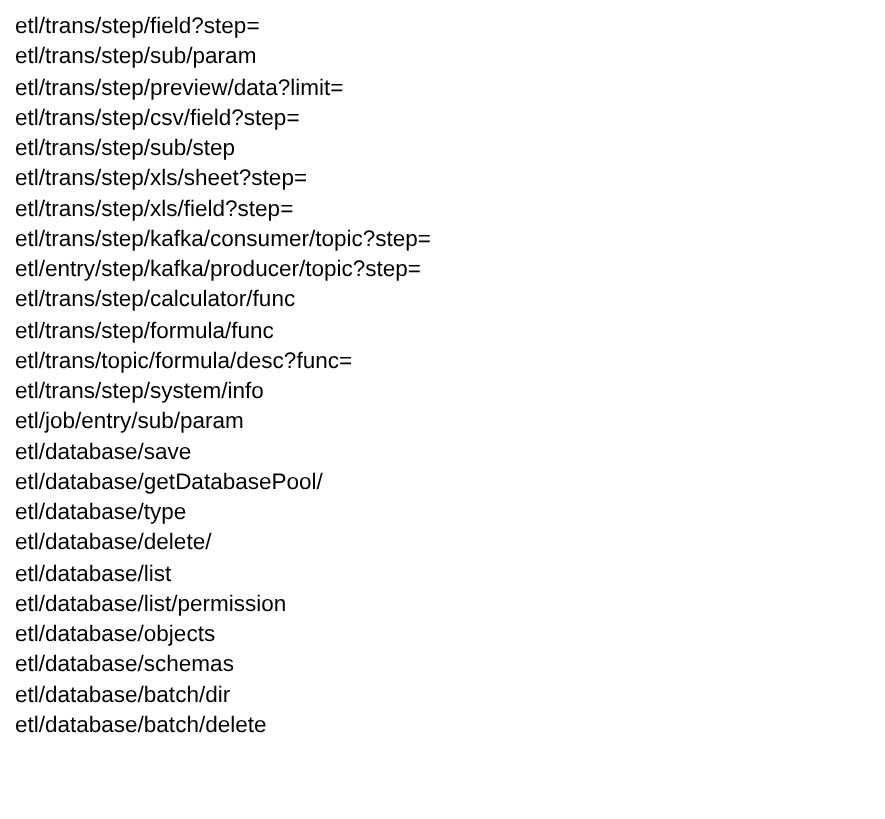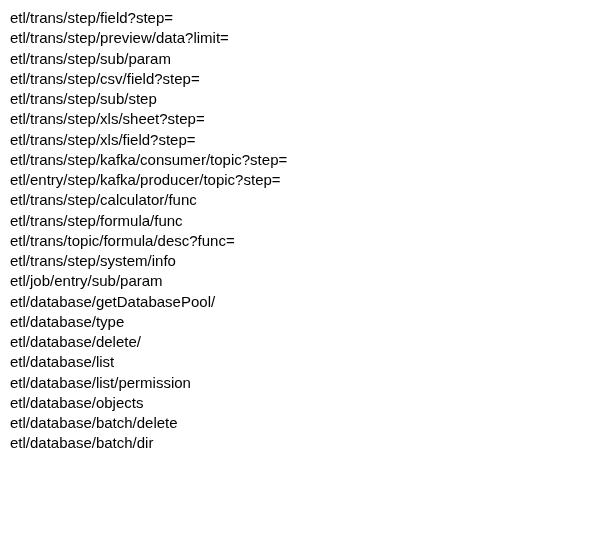"etl/trans/step/preview/data?limit=" div.line { order: before "etl/trans/step/sub/param" -> after "etl/trans/step/sub/param" }
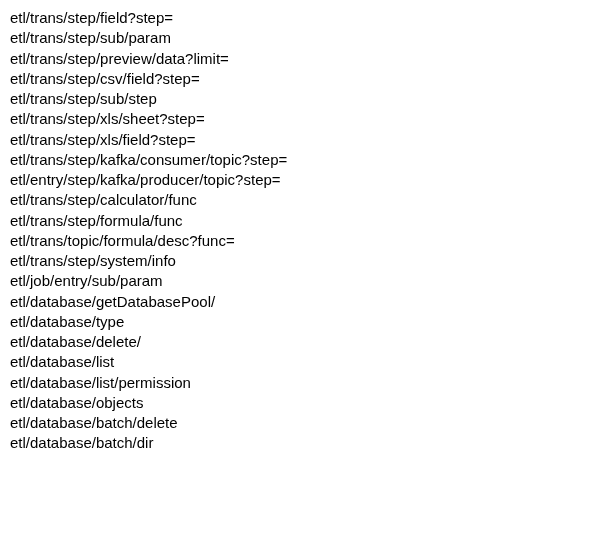"etl/database/save" div.line { html: none -> <div>etl/database/save</div> }
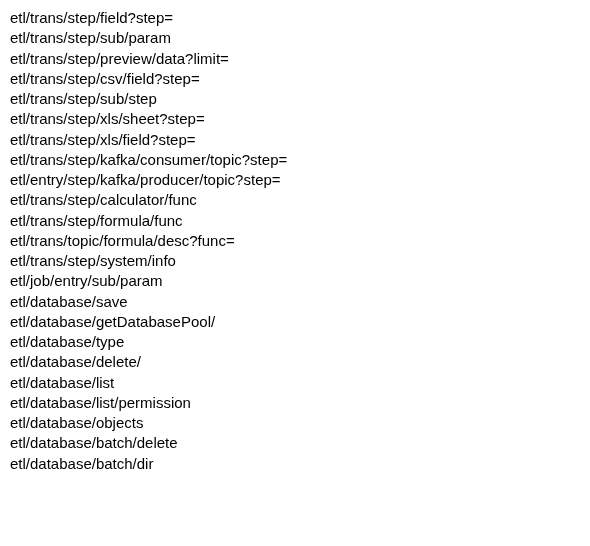"etl/database/schemas" div.line { html: none -> <div>etl/database/schemas</div> }
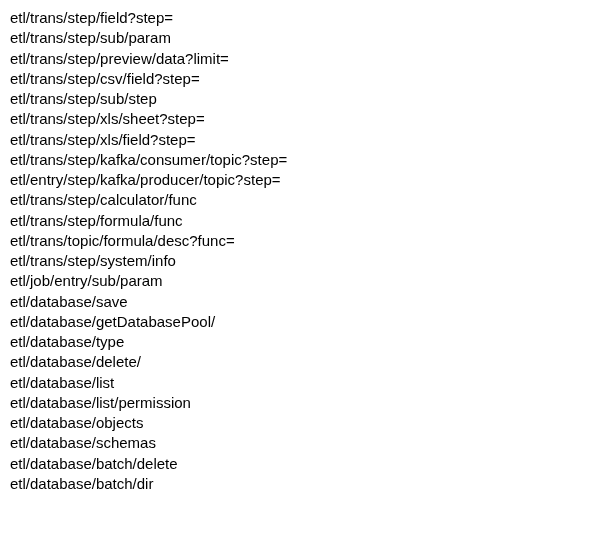"etl/database/batch/delete" div.line { order: before "etl/database/batch/dir" -> after "etl/database/batch/dir" }
